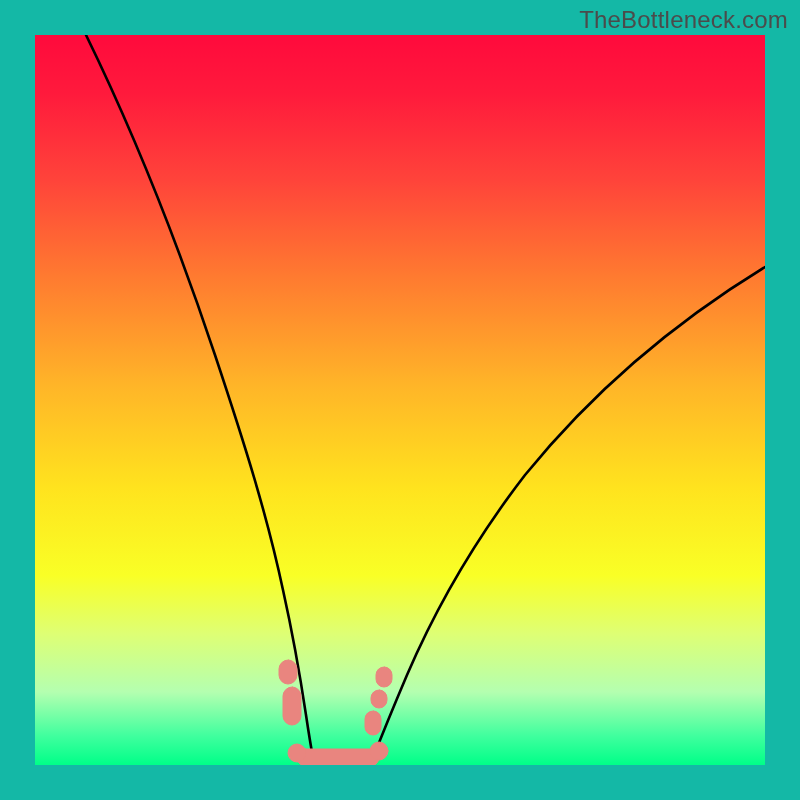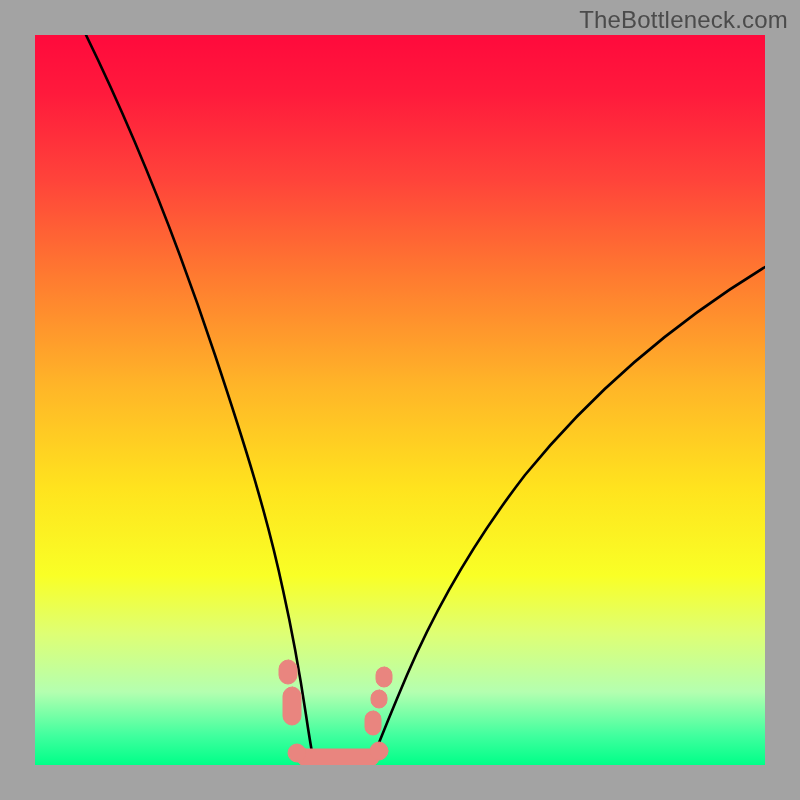"TheBottleneck.com" .frame { background: #a3a3a3 -> #14b8a6 }
